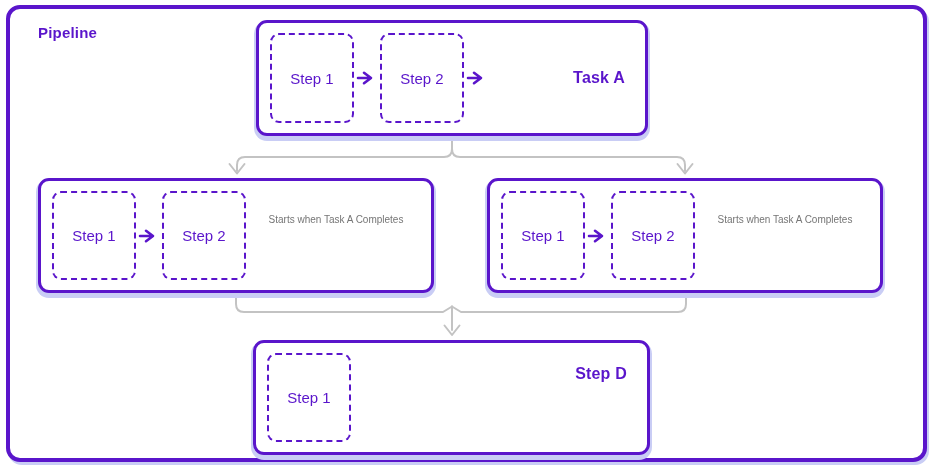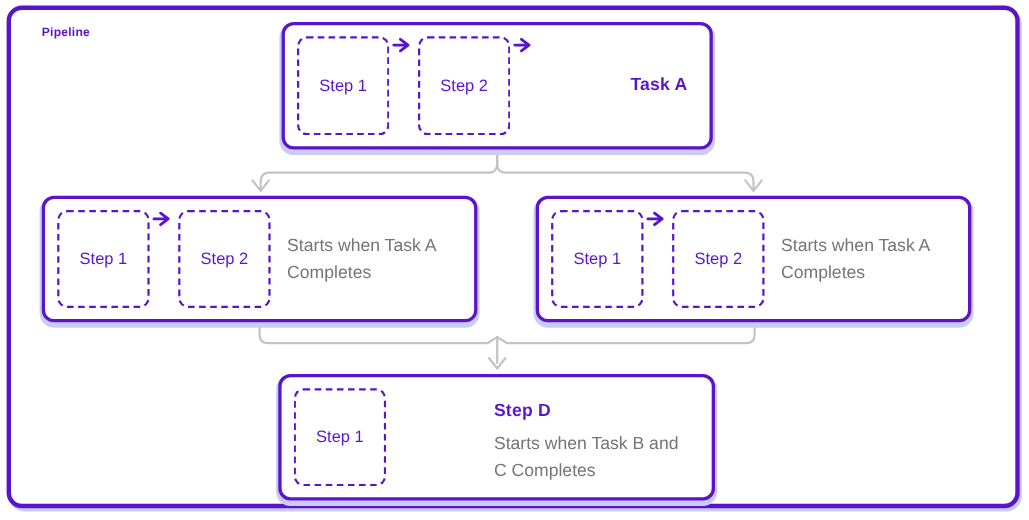"Pipeline" .pipeline-label { font-size: 11px -> 15px }
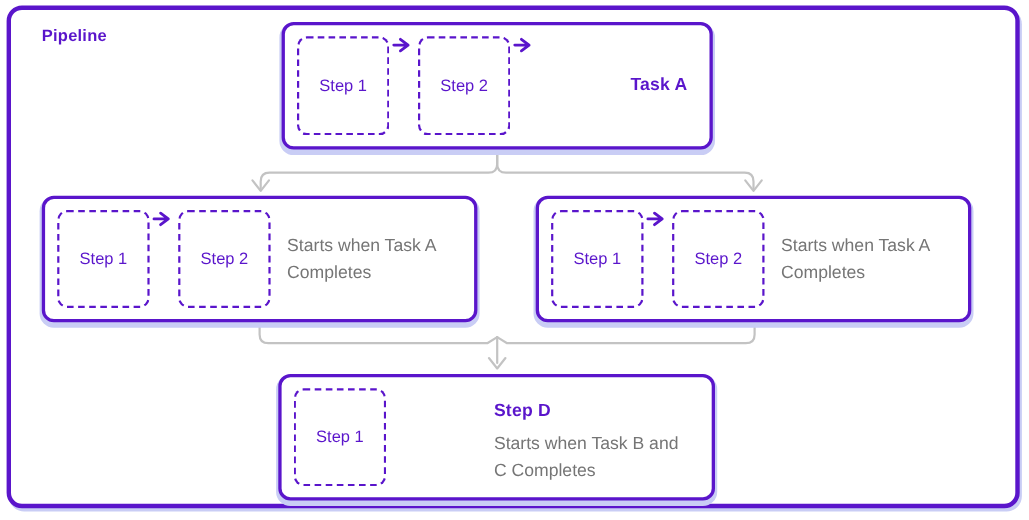"Step 1" .steps { align-items: none -> center }
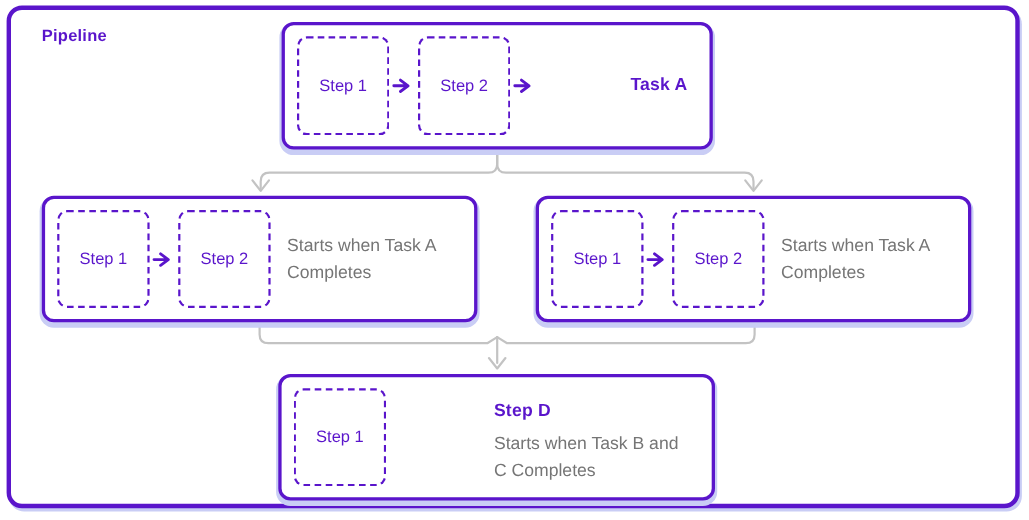"Task A" .meta { text-align: left -> center }
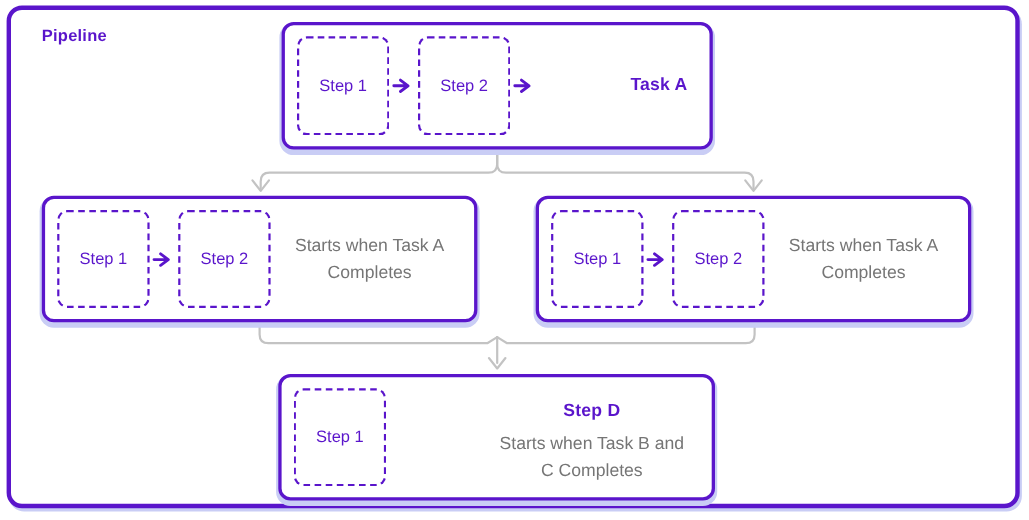"Starts when Task A Completes" .task-subtitle { font-size: 16px -> 10px }
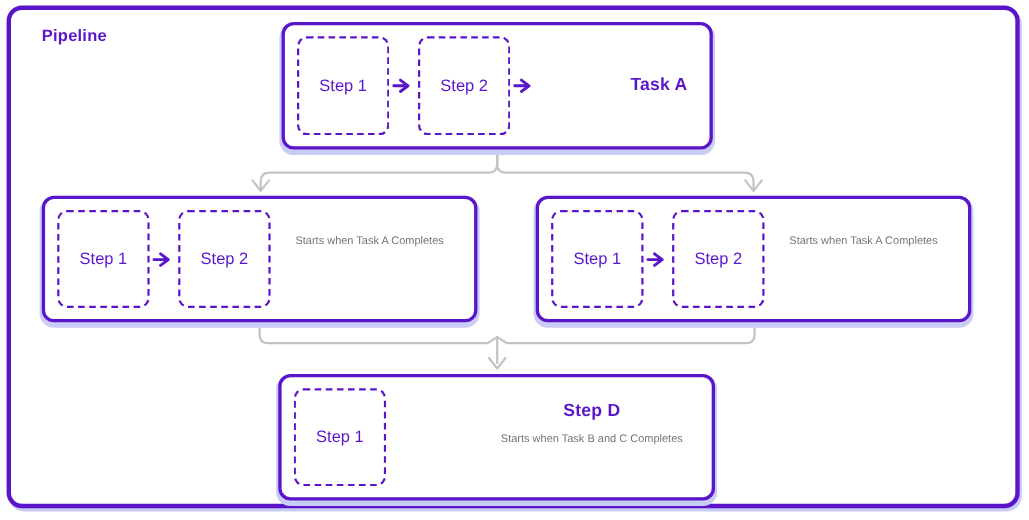"Starts when Task B and" div.task-subtitle { html: <div>Starts when Task B and C Completes</div> -> none }
